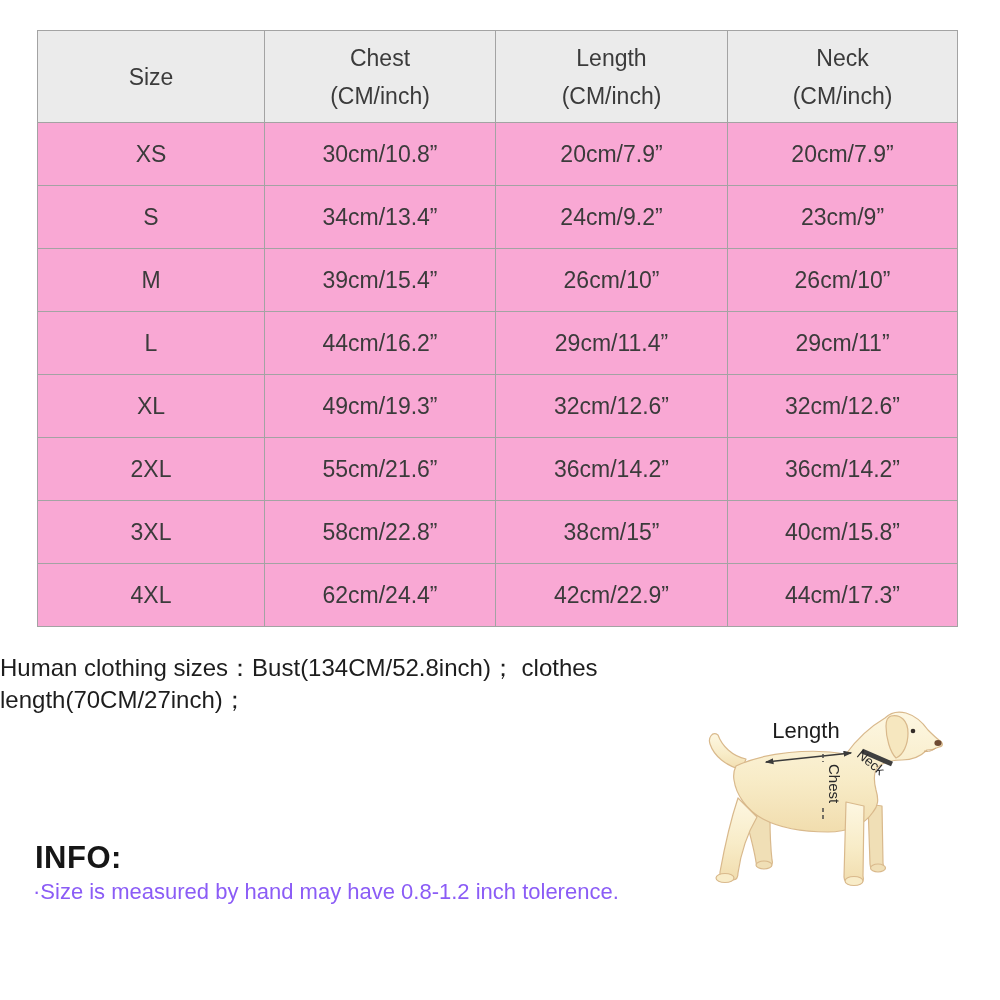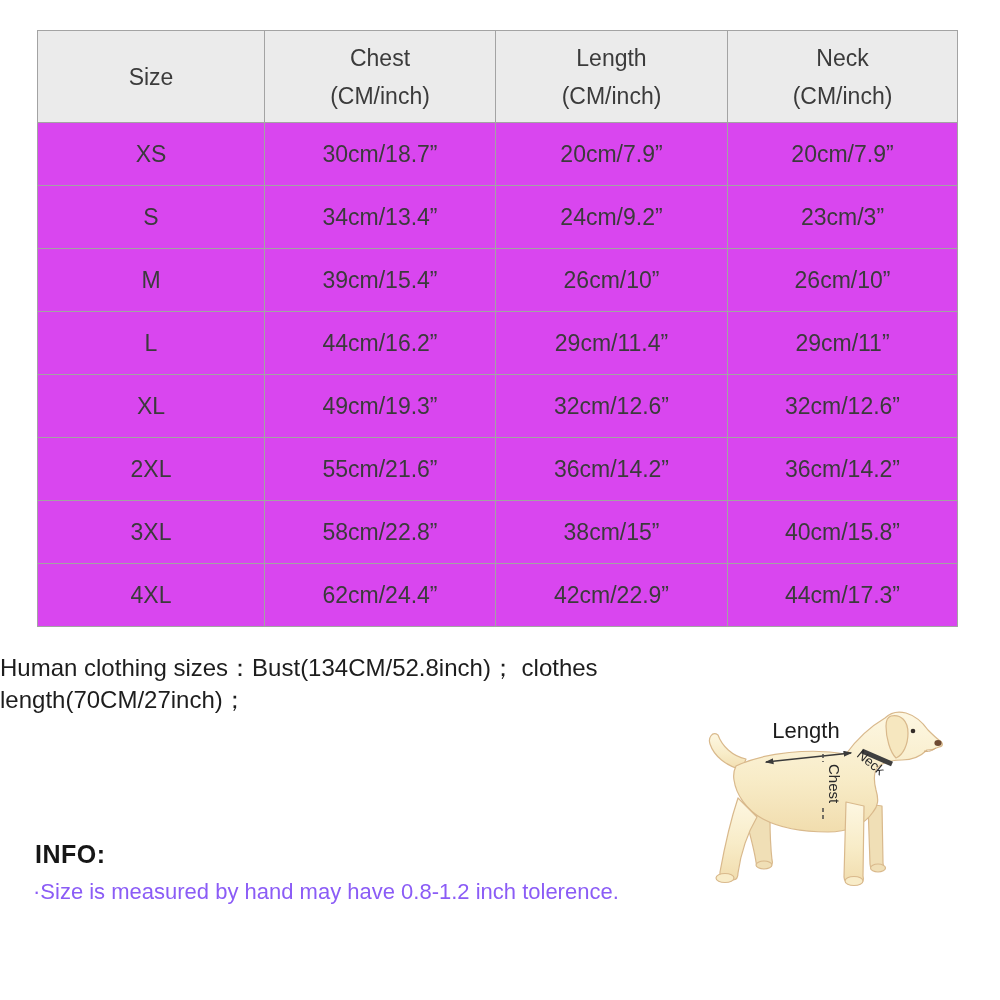"XS" table.size-chart th, table.size-chart td { background: #d946ef -> #f9a8d4 }
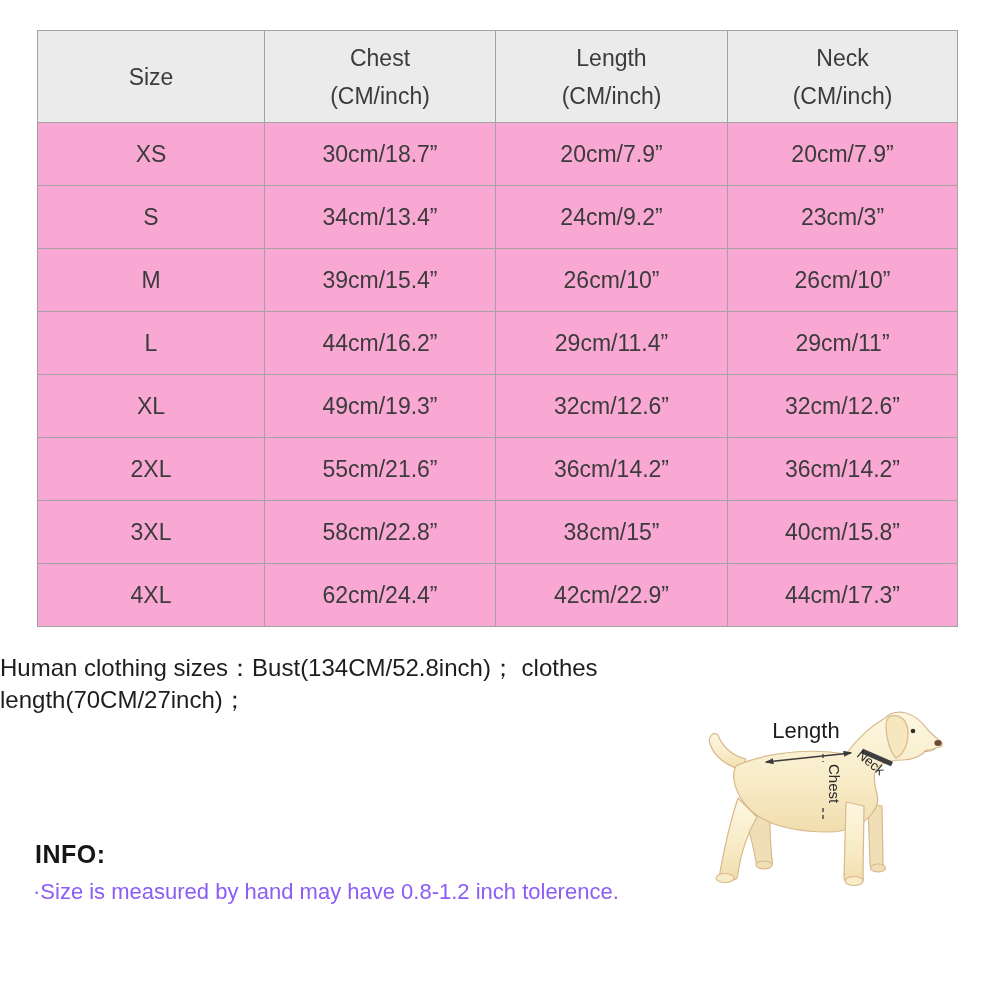"30cm/18.7”" td { text: 30cm/18.7 -> 30cm/10.8 }
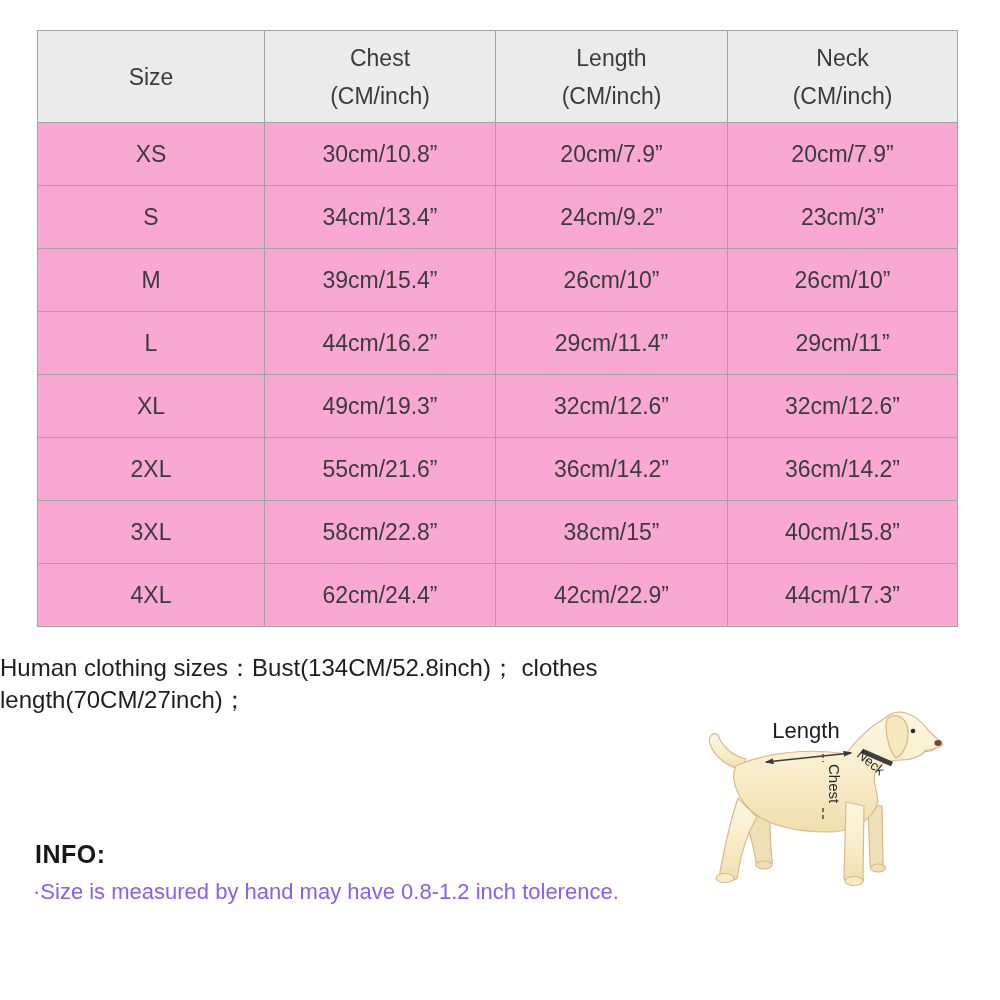"23cm/3”" td { text: 23cm/3 -> 23cm/9 }
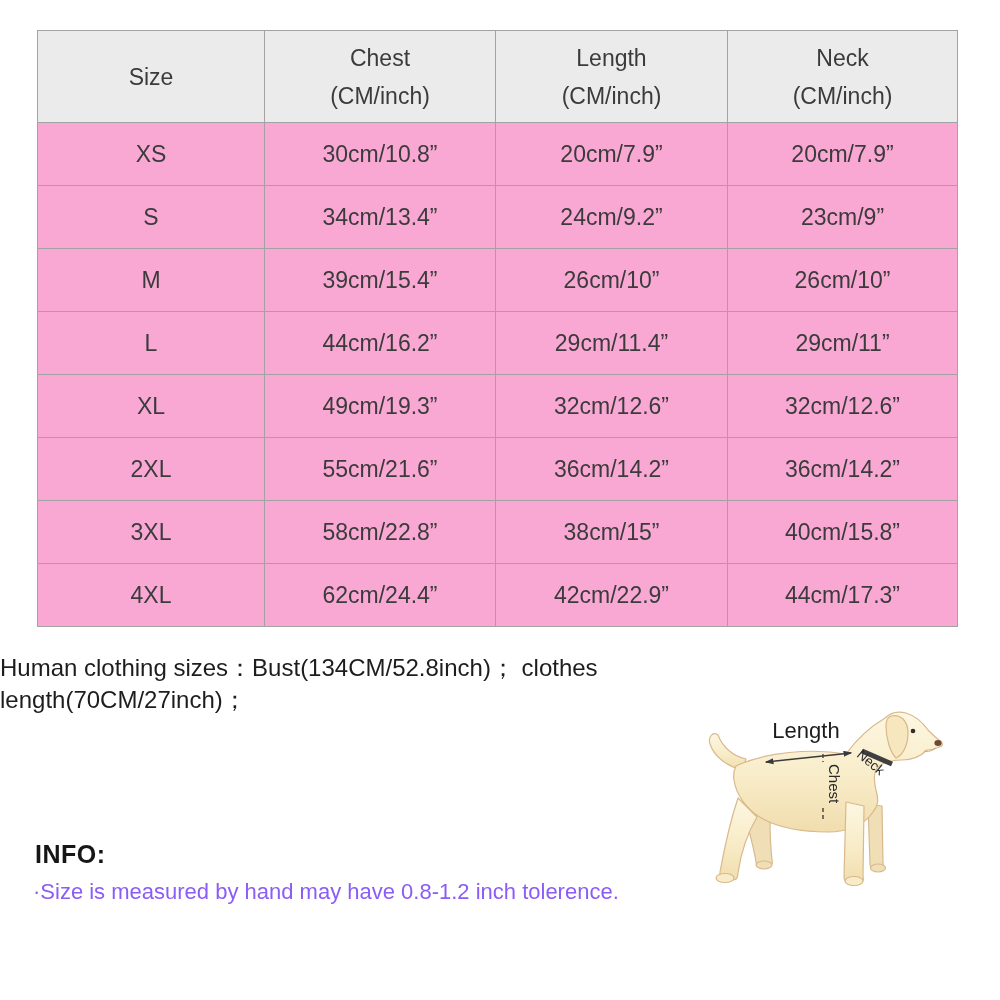"INFO:" .info-heading { font-size: 25px -> 31px }
